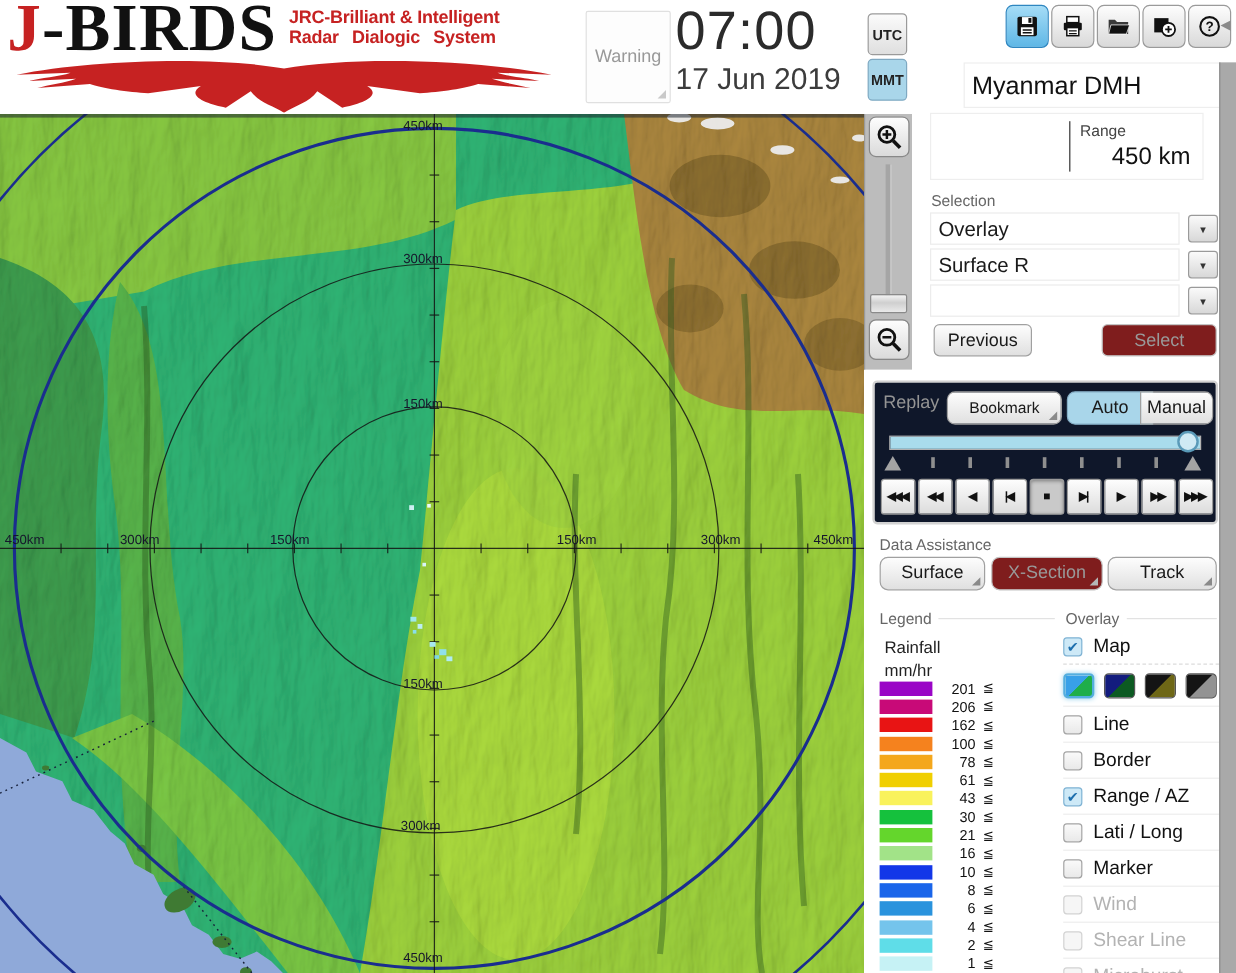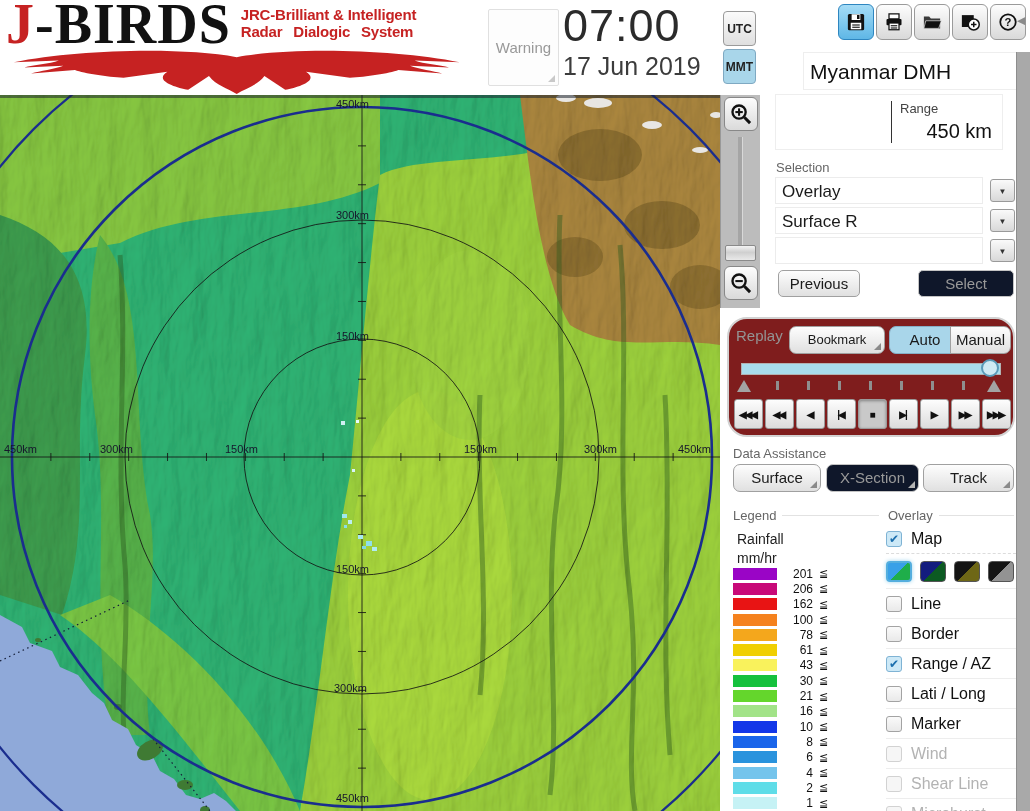"Select" .btn.disabled { background: #0f172a -> #7f1d1d }
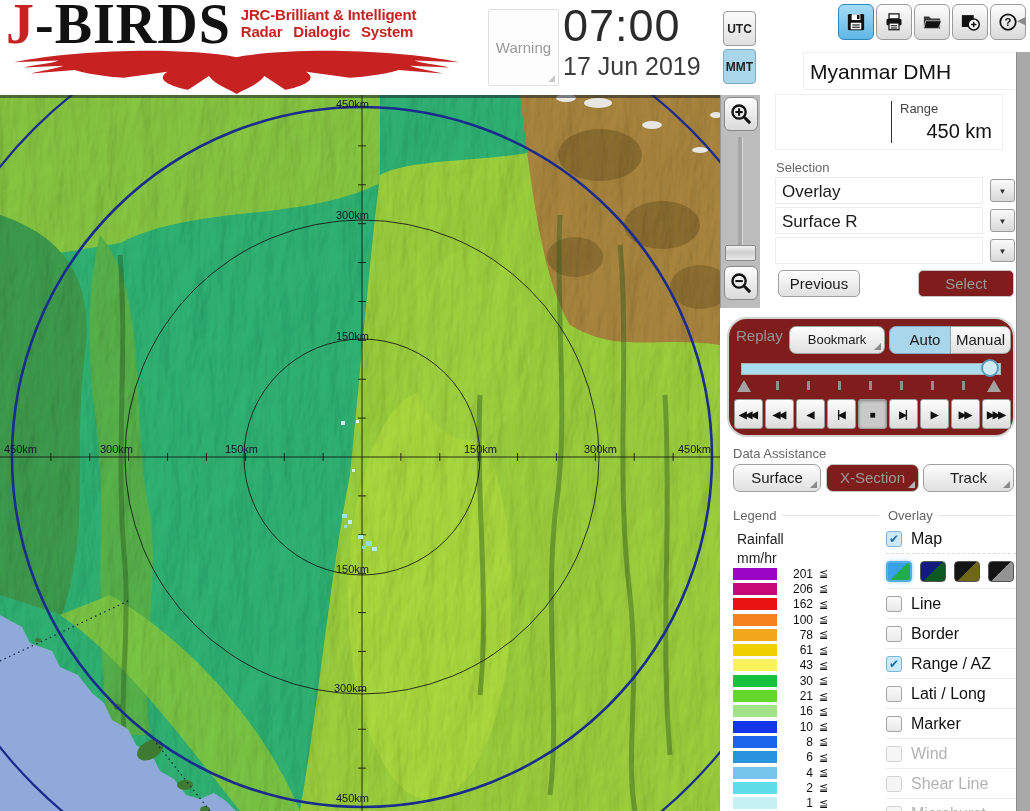"Replay" #replay-box { background: #7f1d1d -> #0f172a; border-radius: 20px -> 4px }
